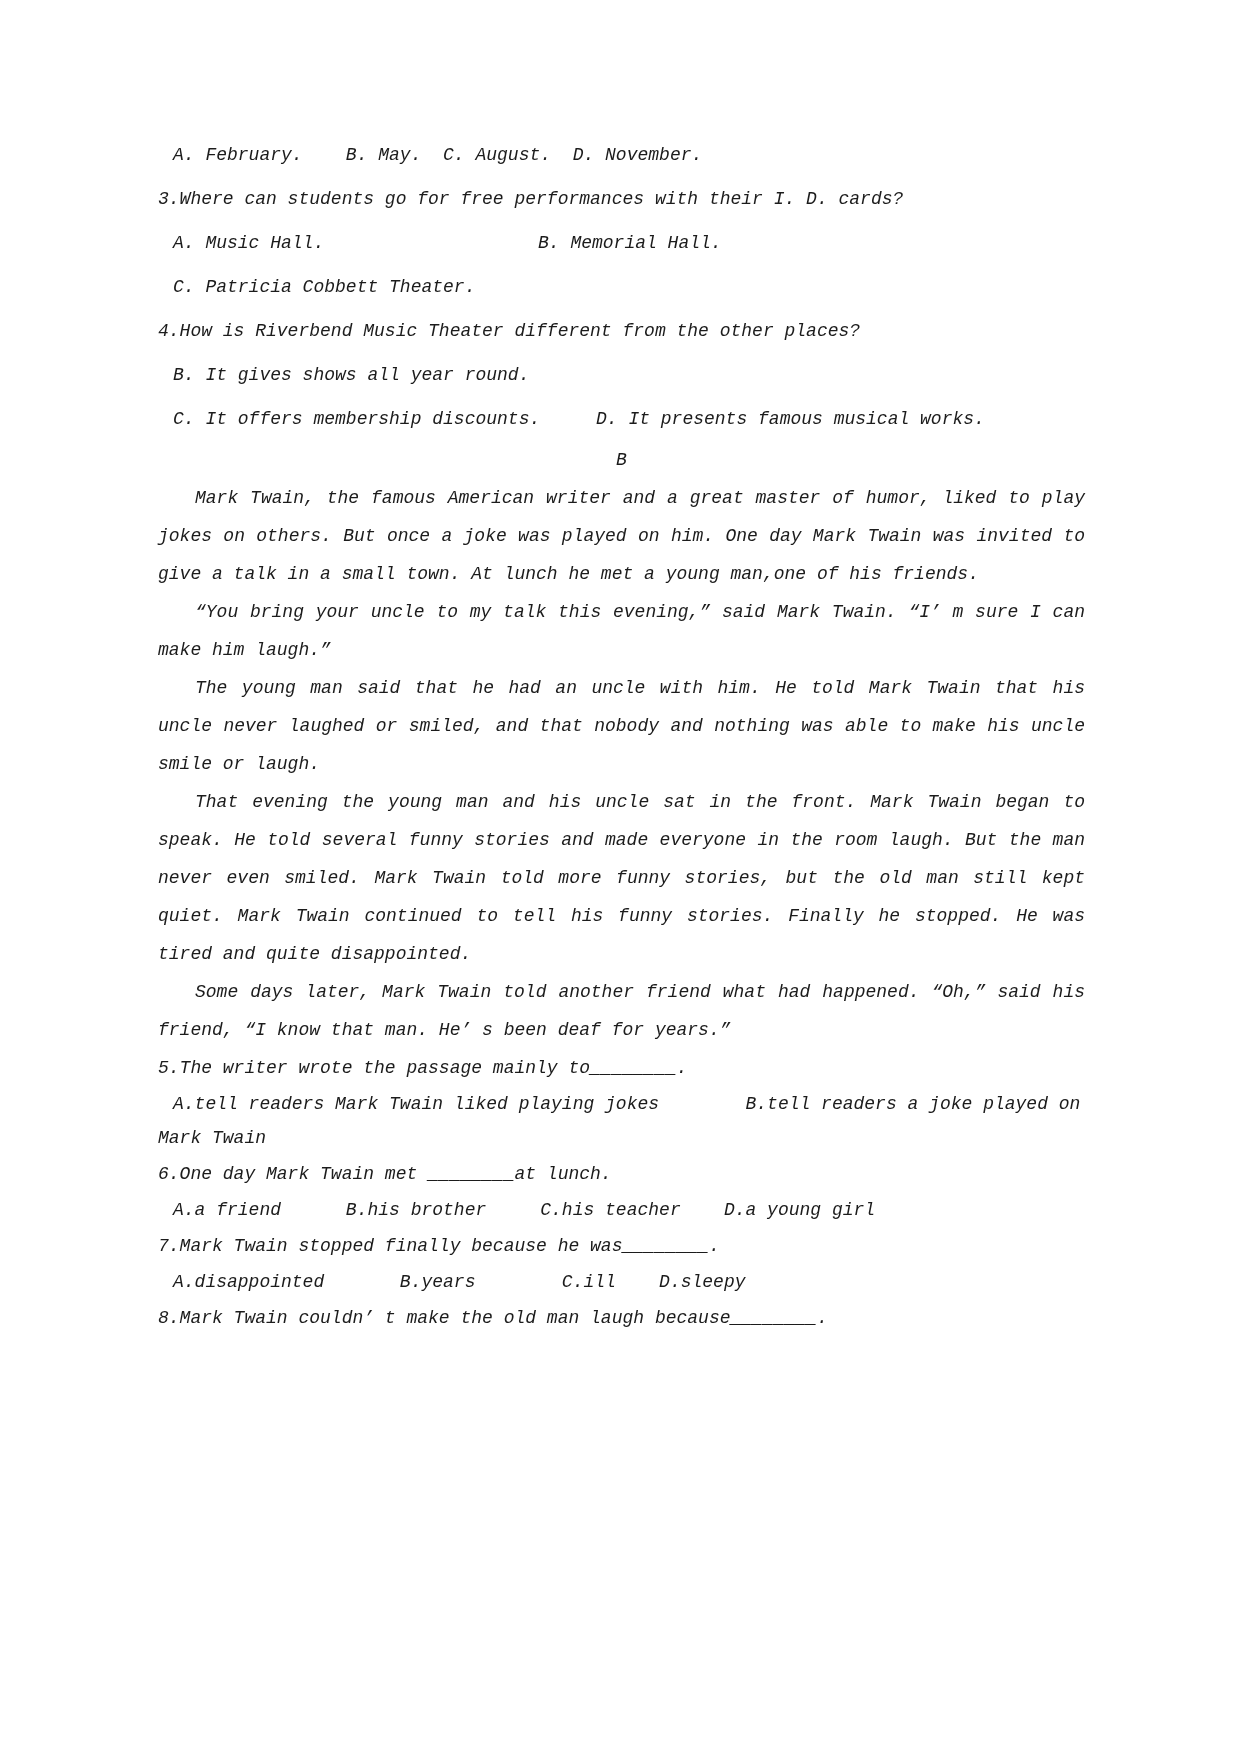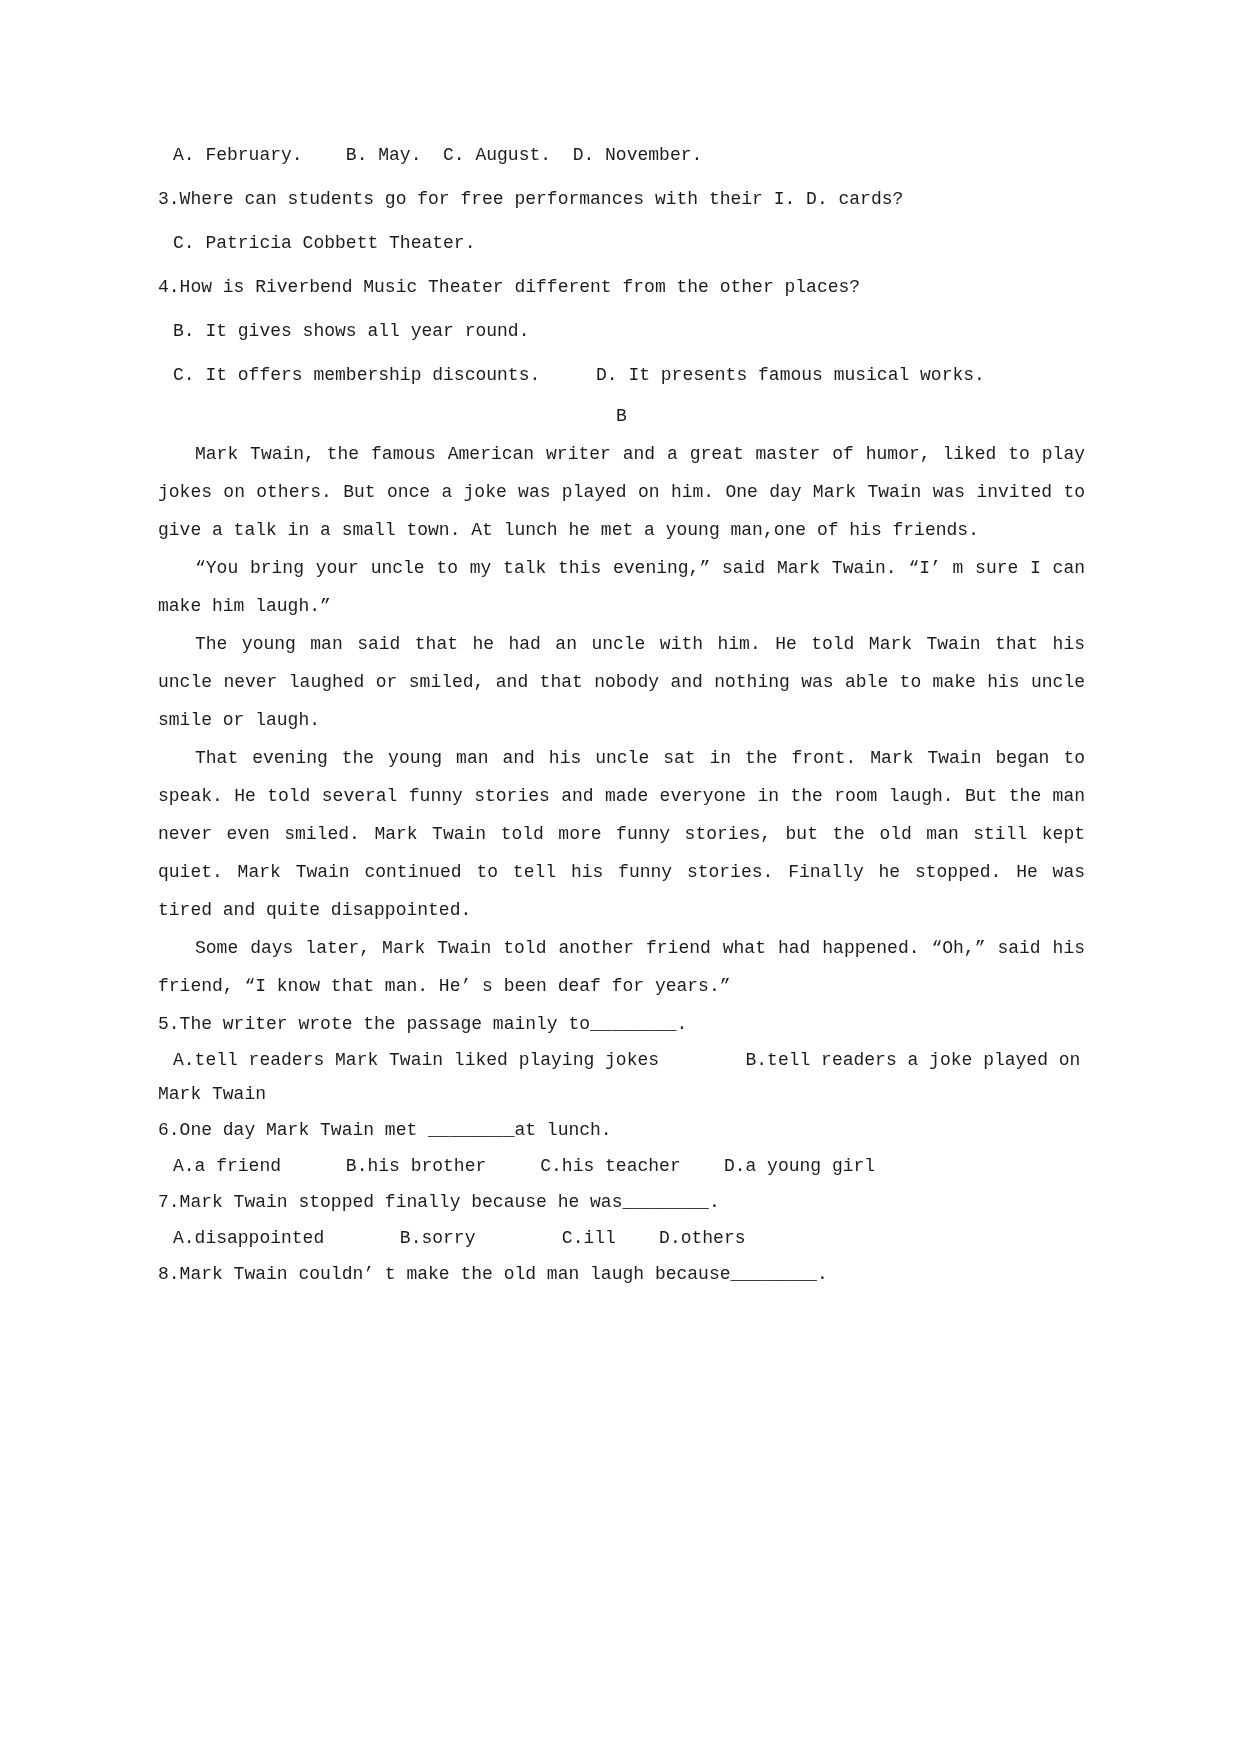"A. February. B. May. C." * { font-style: none -> italic }
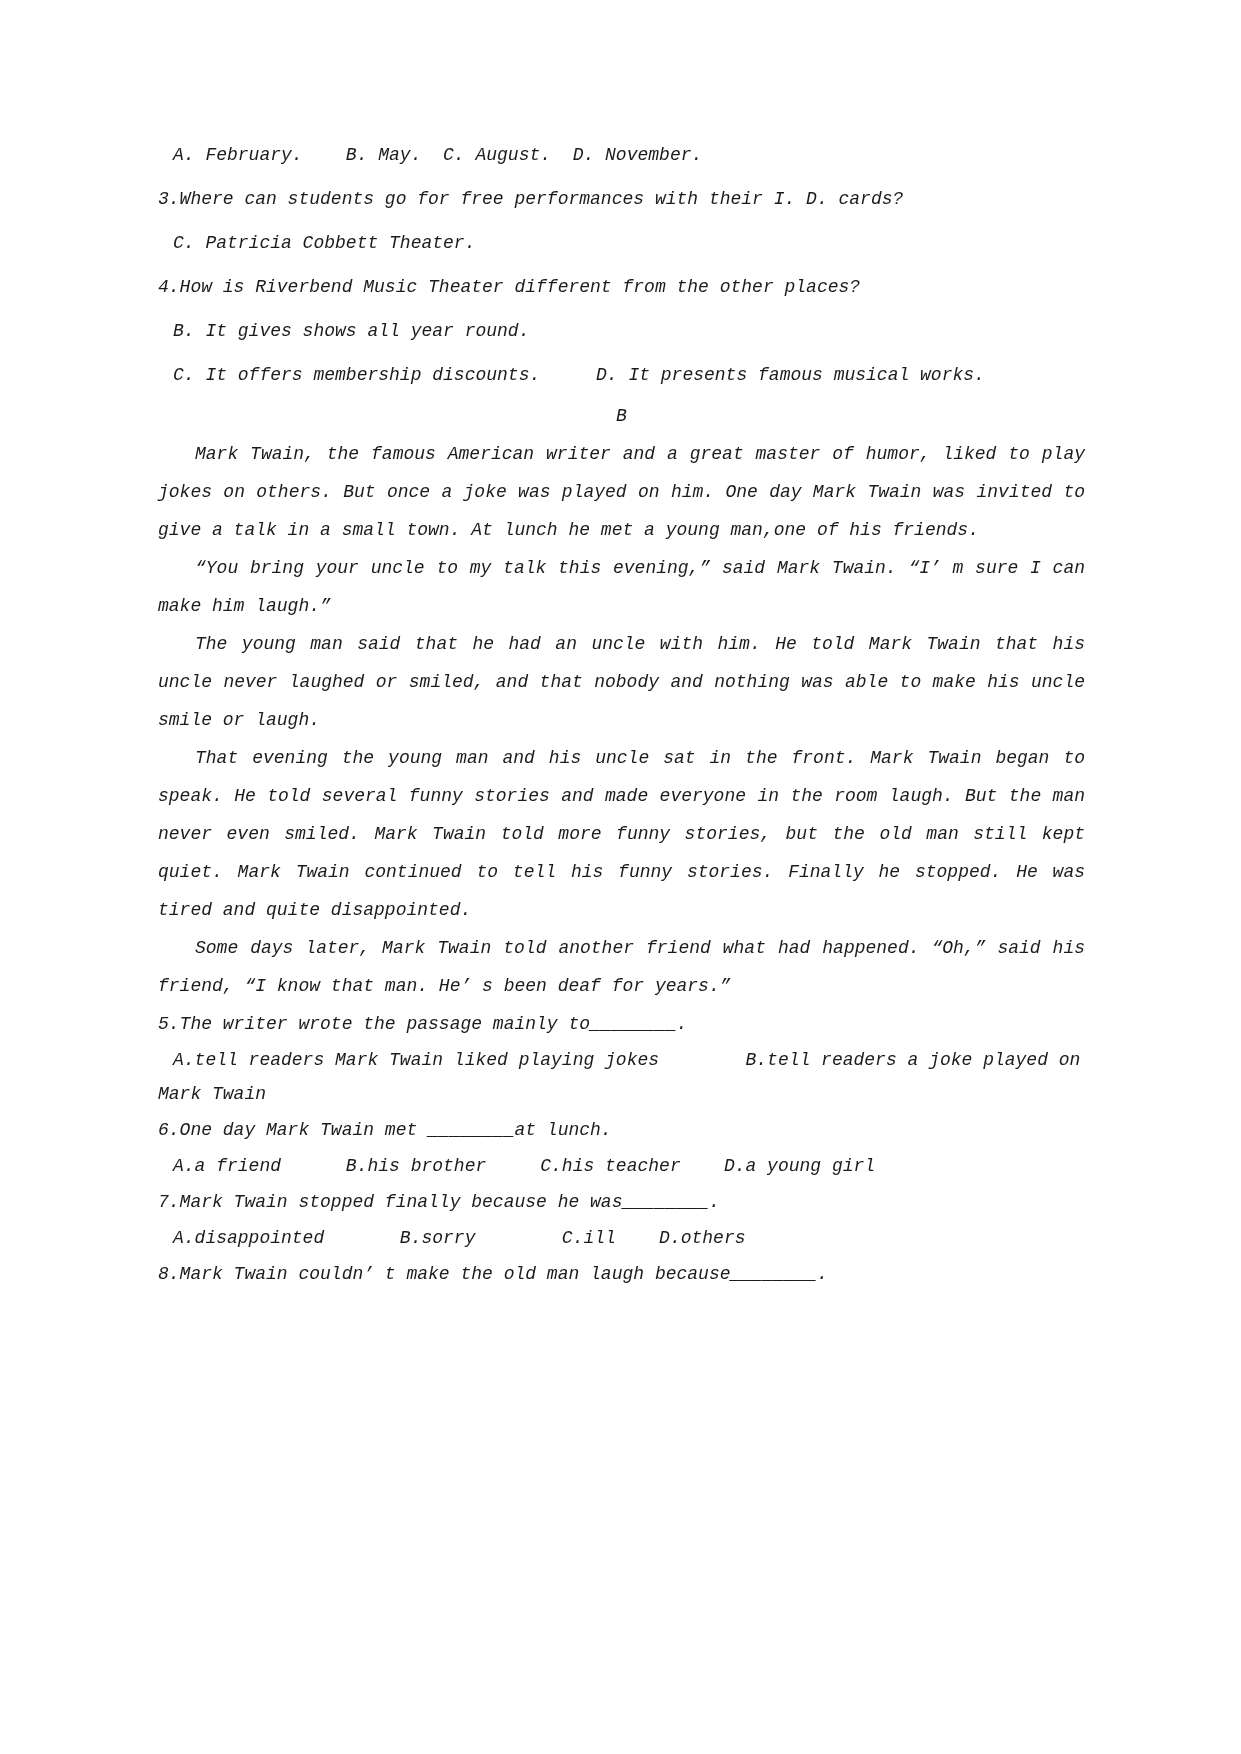"A. Music Hall." div.opt-row { html: none -> <div> <span>A. Music Hall.</span> <span>B. Memorial Hall.</span> </div> }
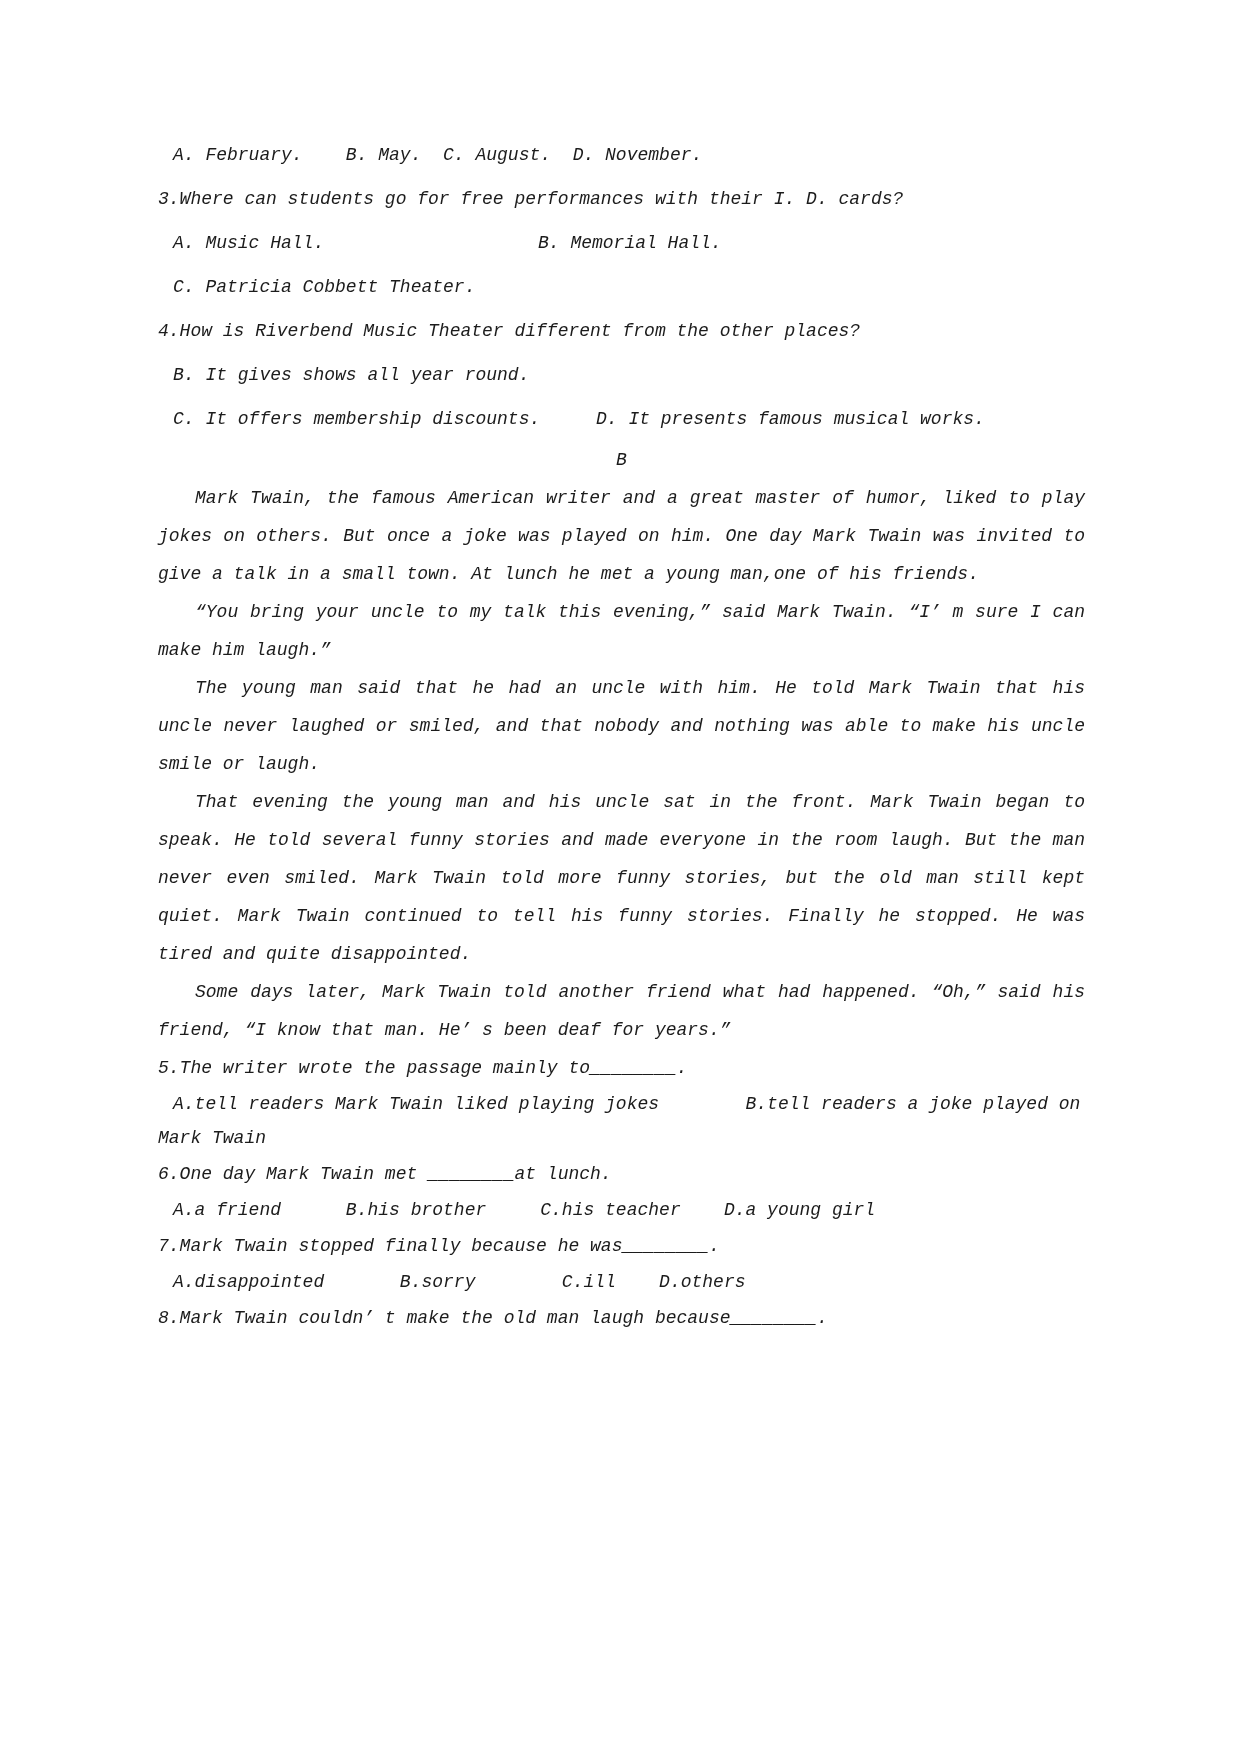"A.disappointed B.sorry C.ill D.others" div.opt { text: B.sorry        C.ill    D.others -> B.years        C.ill    D.sleepy }
